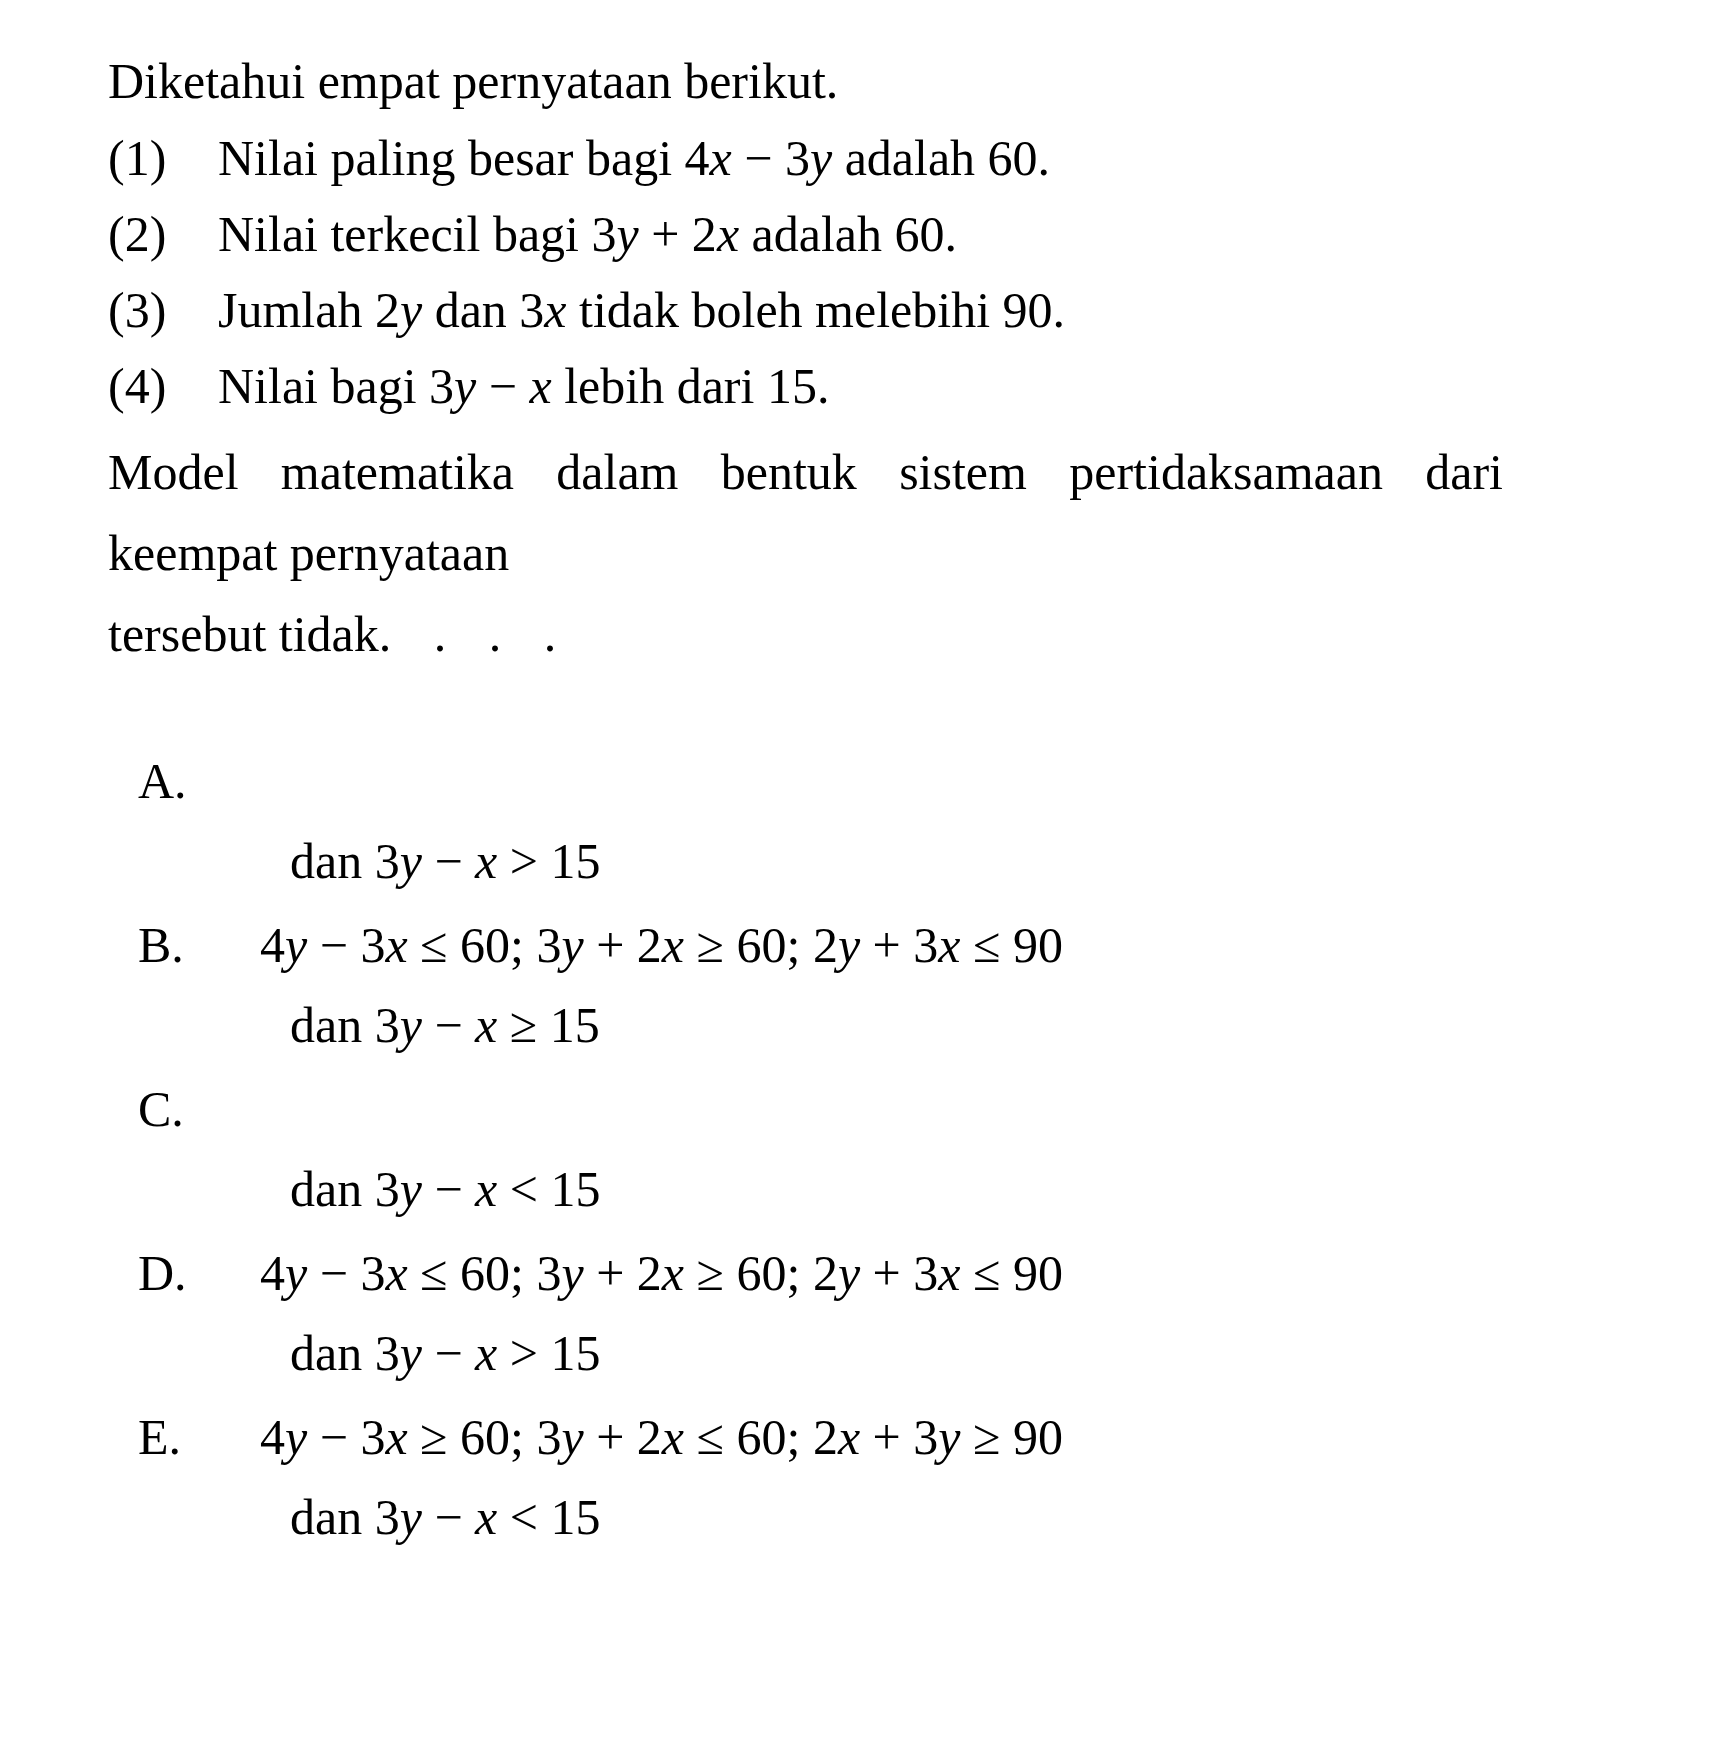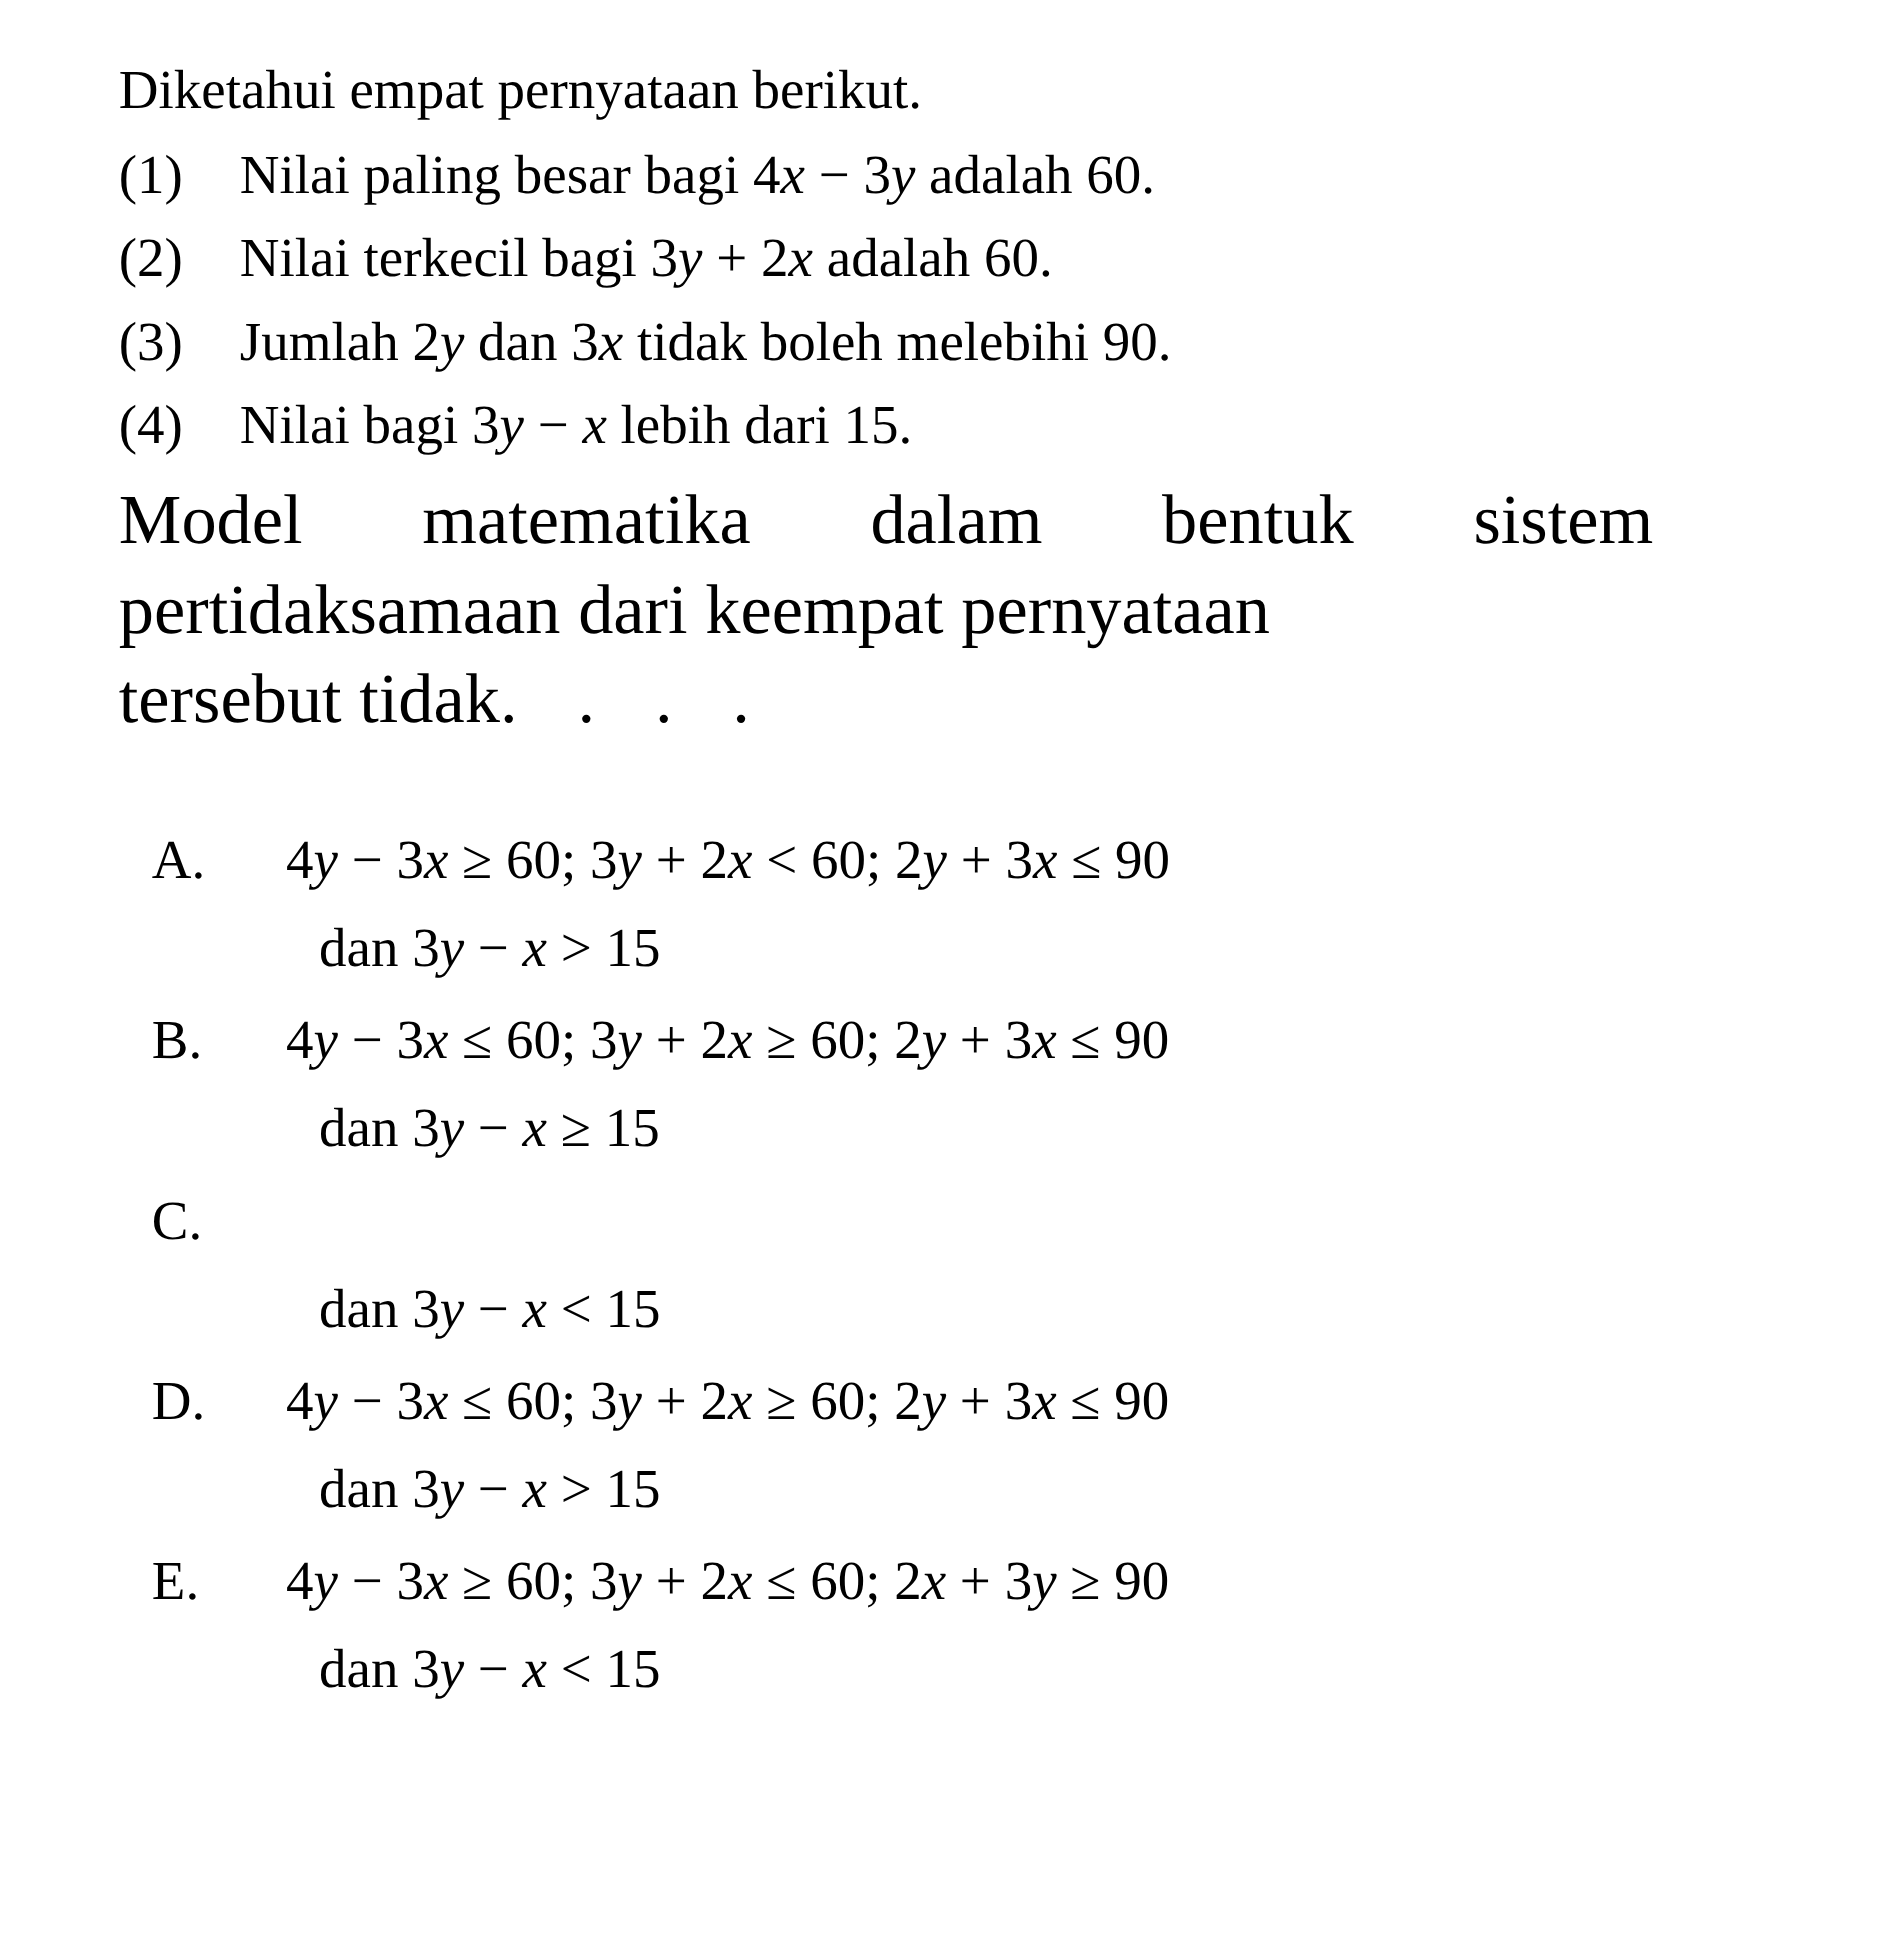"Model matematika dalam bentuk sistem" .para { font-size: 64px -> 50px }
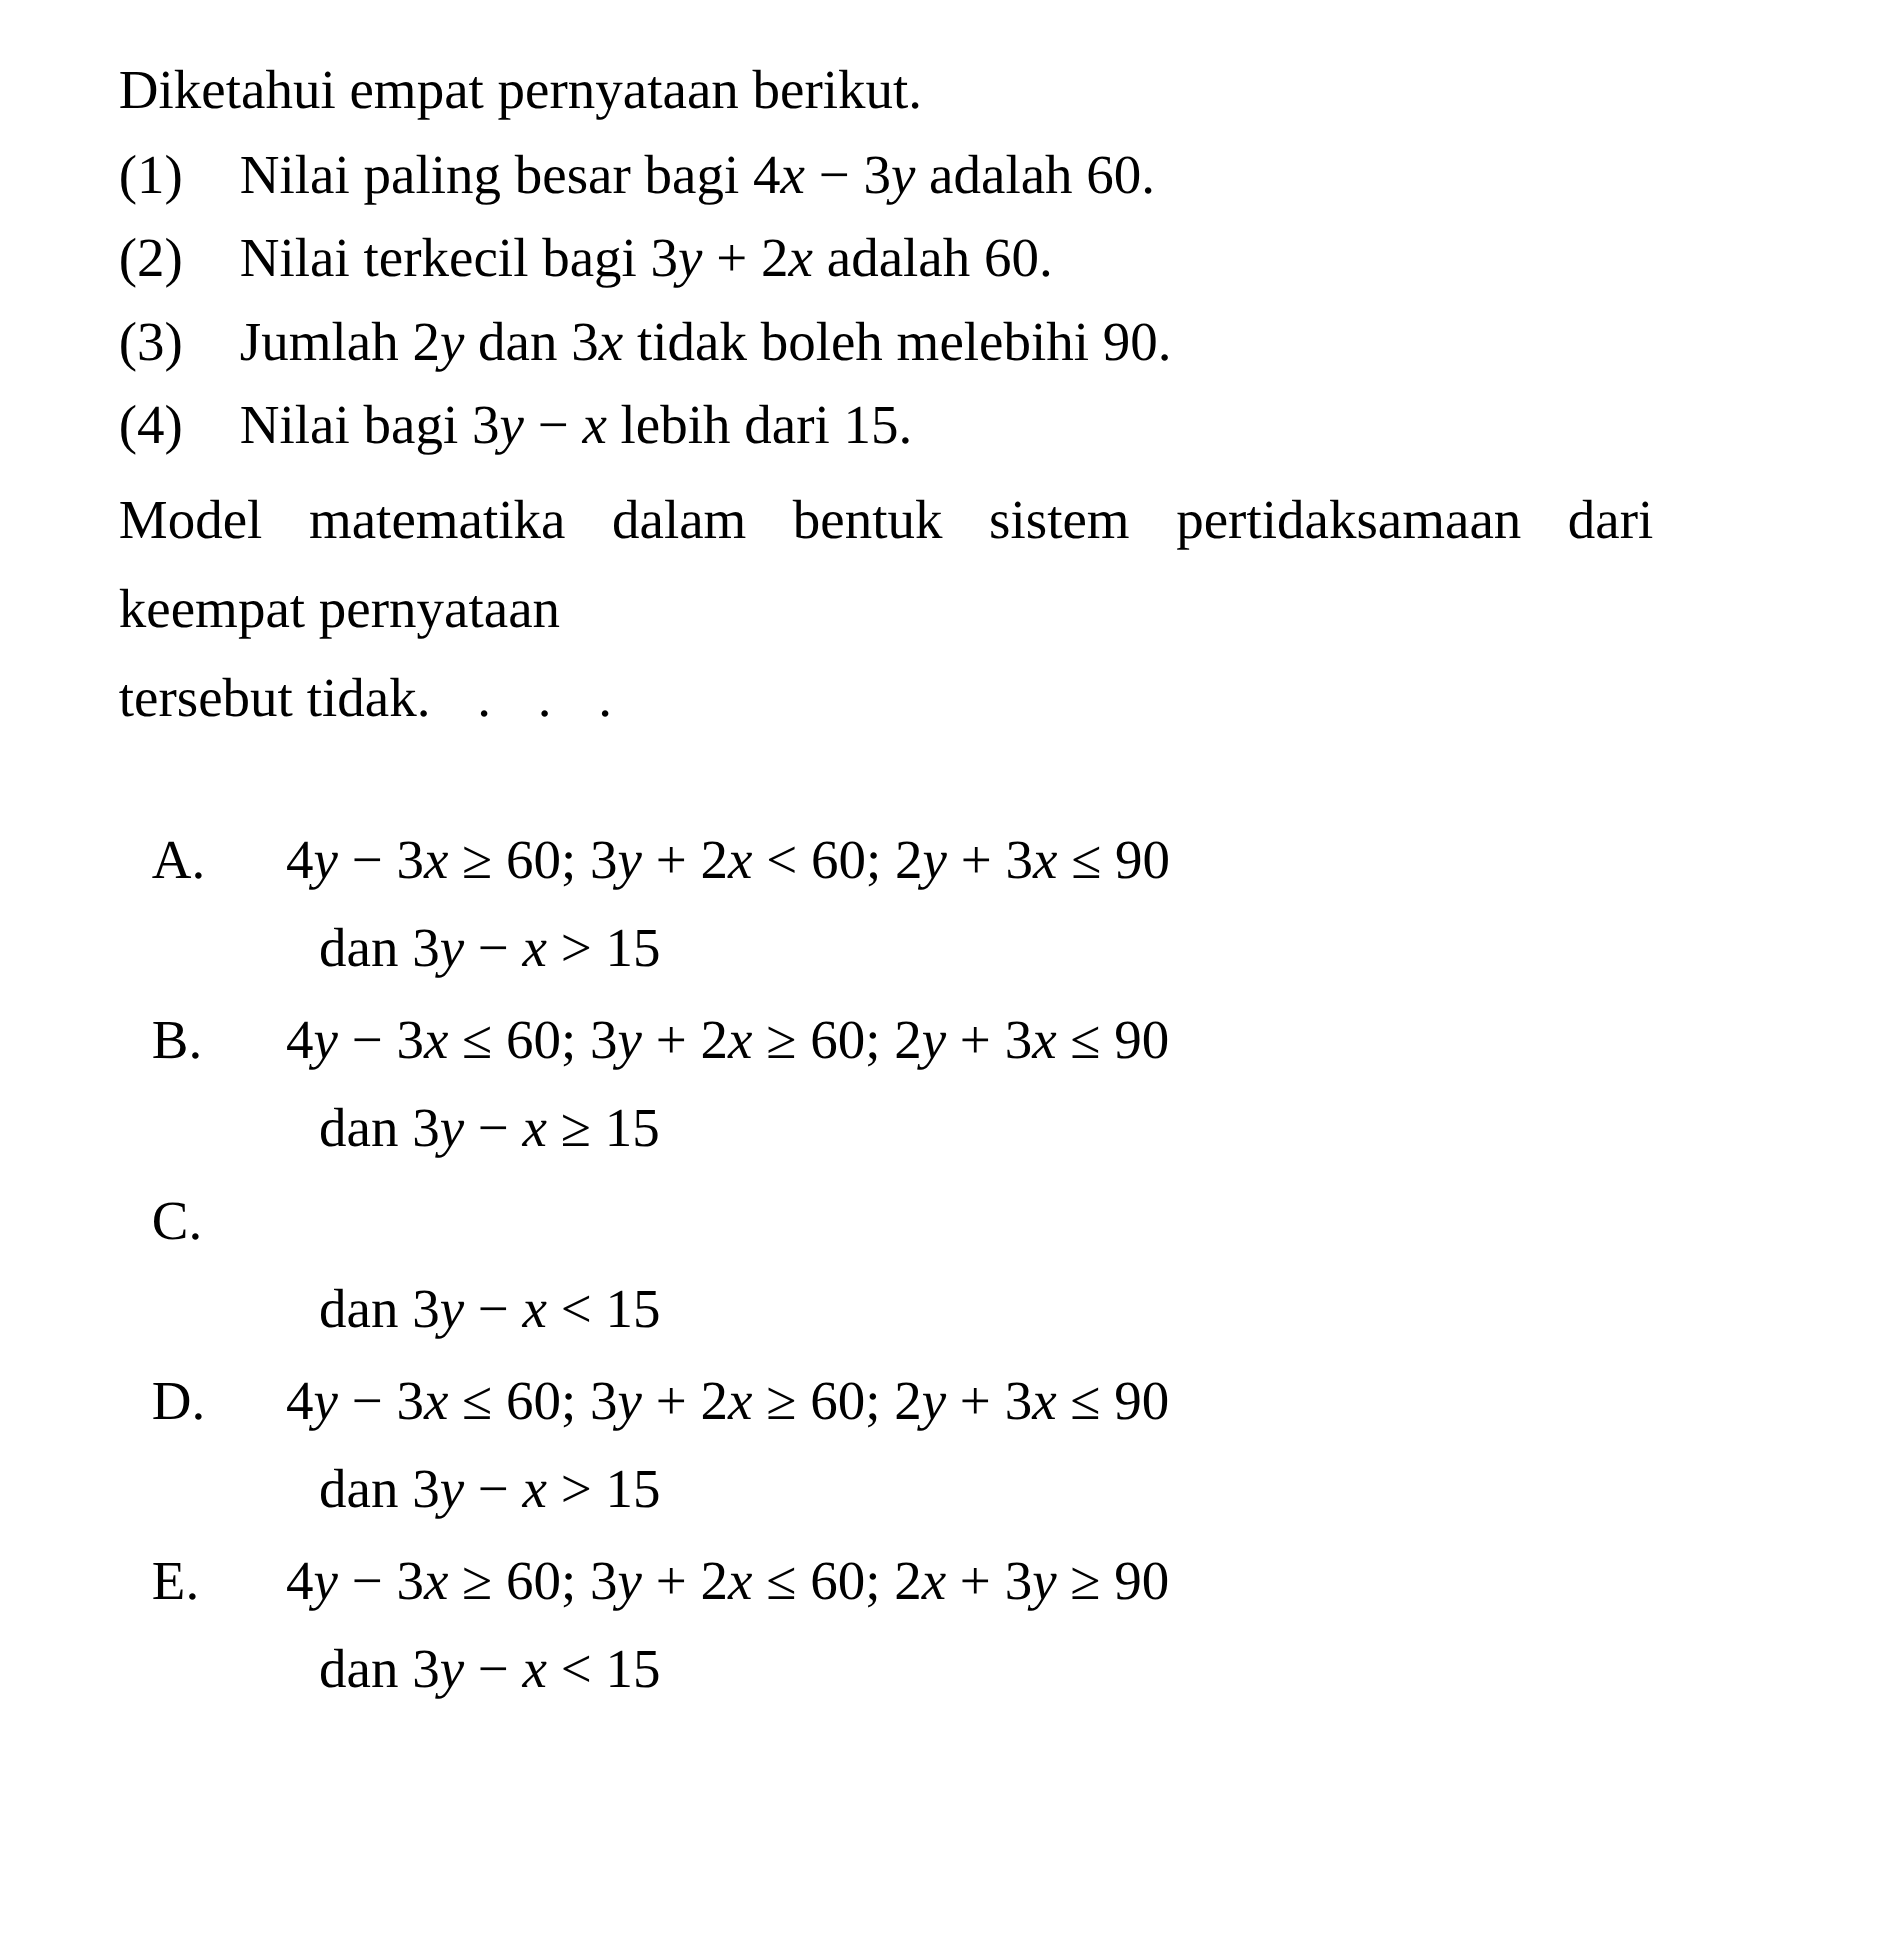"4y − 3x ≥ 60; 3y + 2x <" span.opt-body { html: <span>4<span>y</span> − 3<span>x</span> ≥ 60; 3<span>y</span> + 2<span>x</span> &lt; 60; 2<span>y</span> + 3<span>x</span> ≤ 90</span> -> none }
